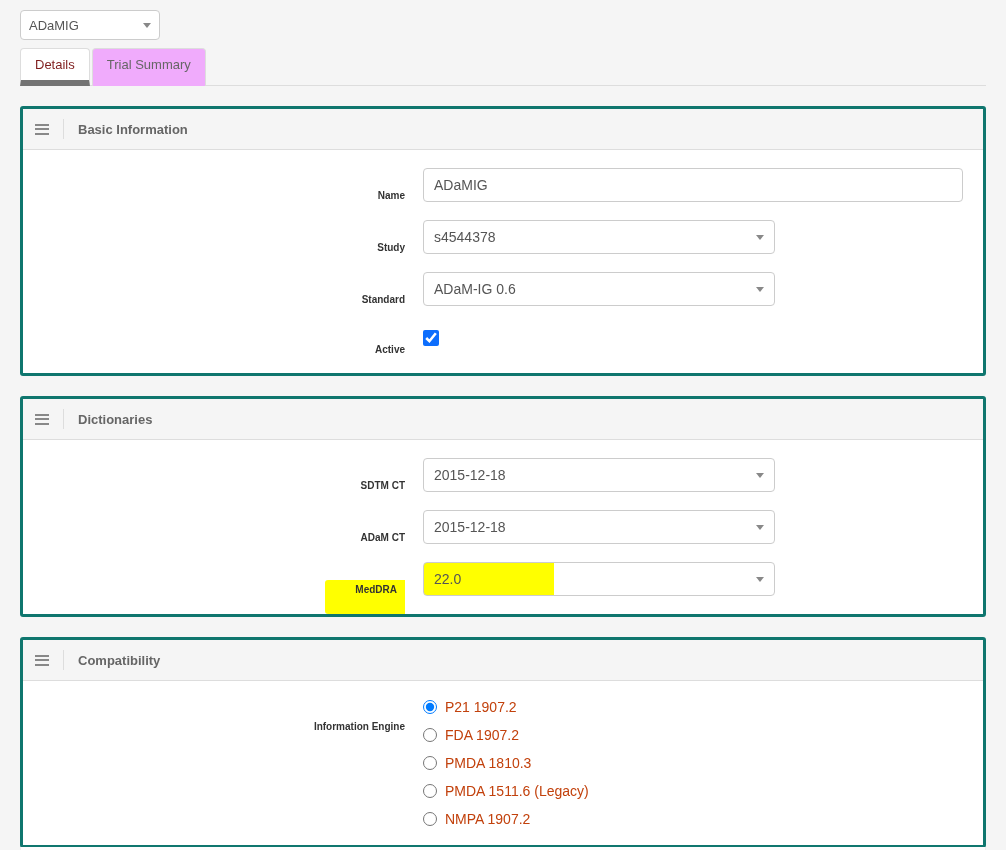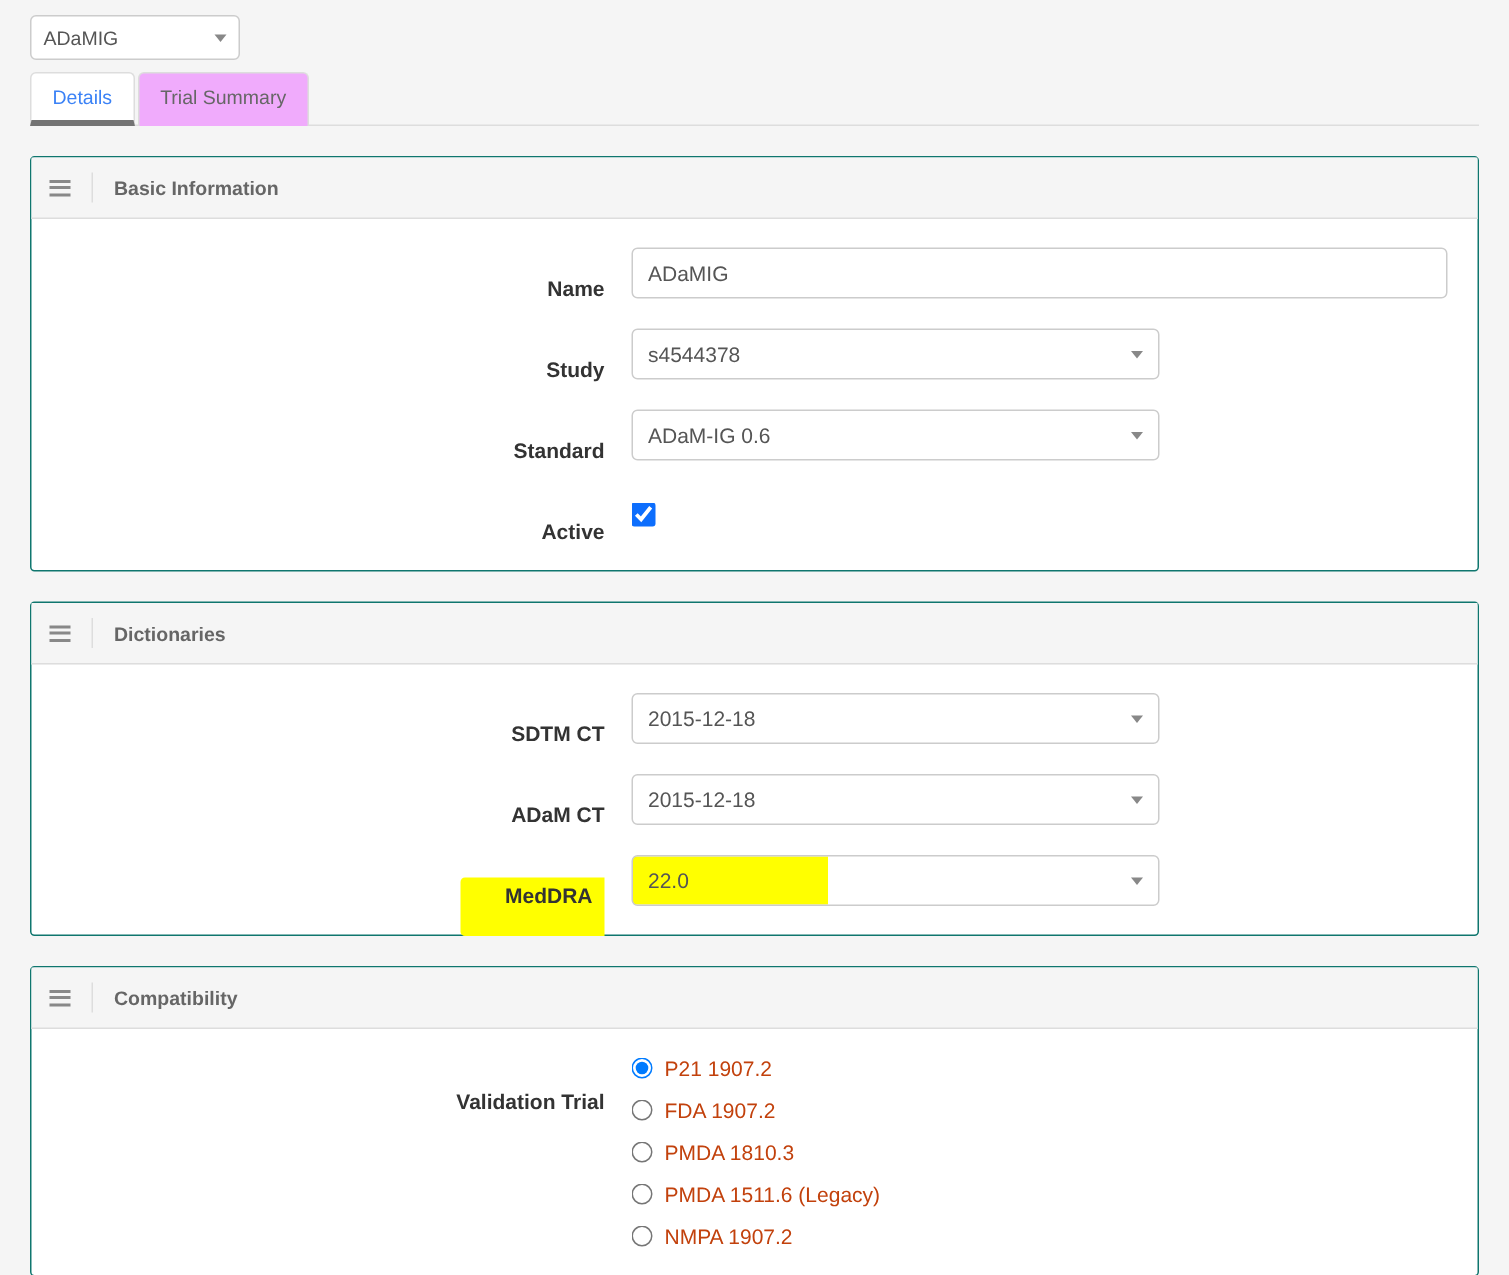"Details" .tab.active { border-bottom: 4px solid #737373 -> 6px solid #737373; color: #3b82f6 -> #7f1d1d }
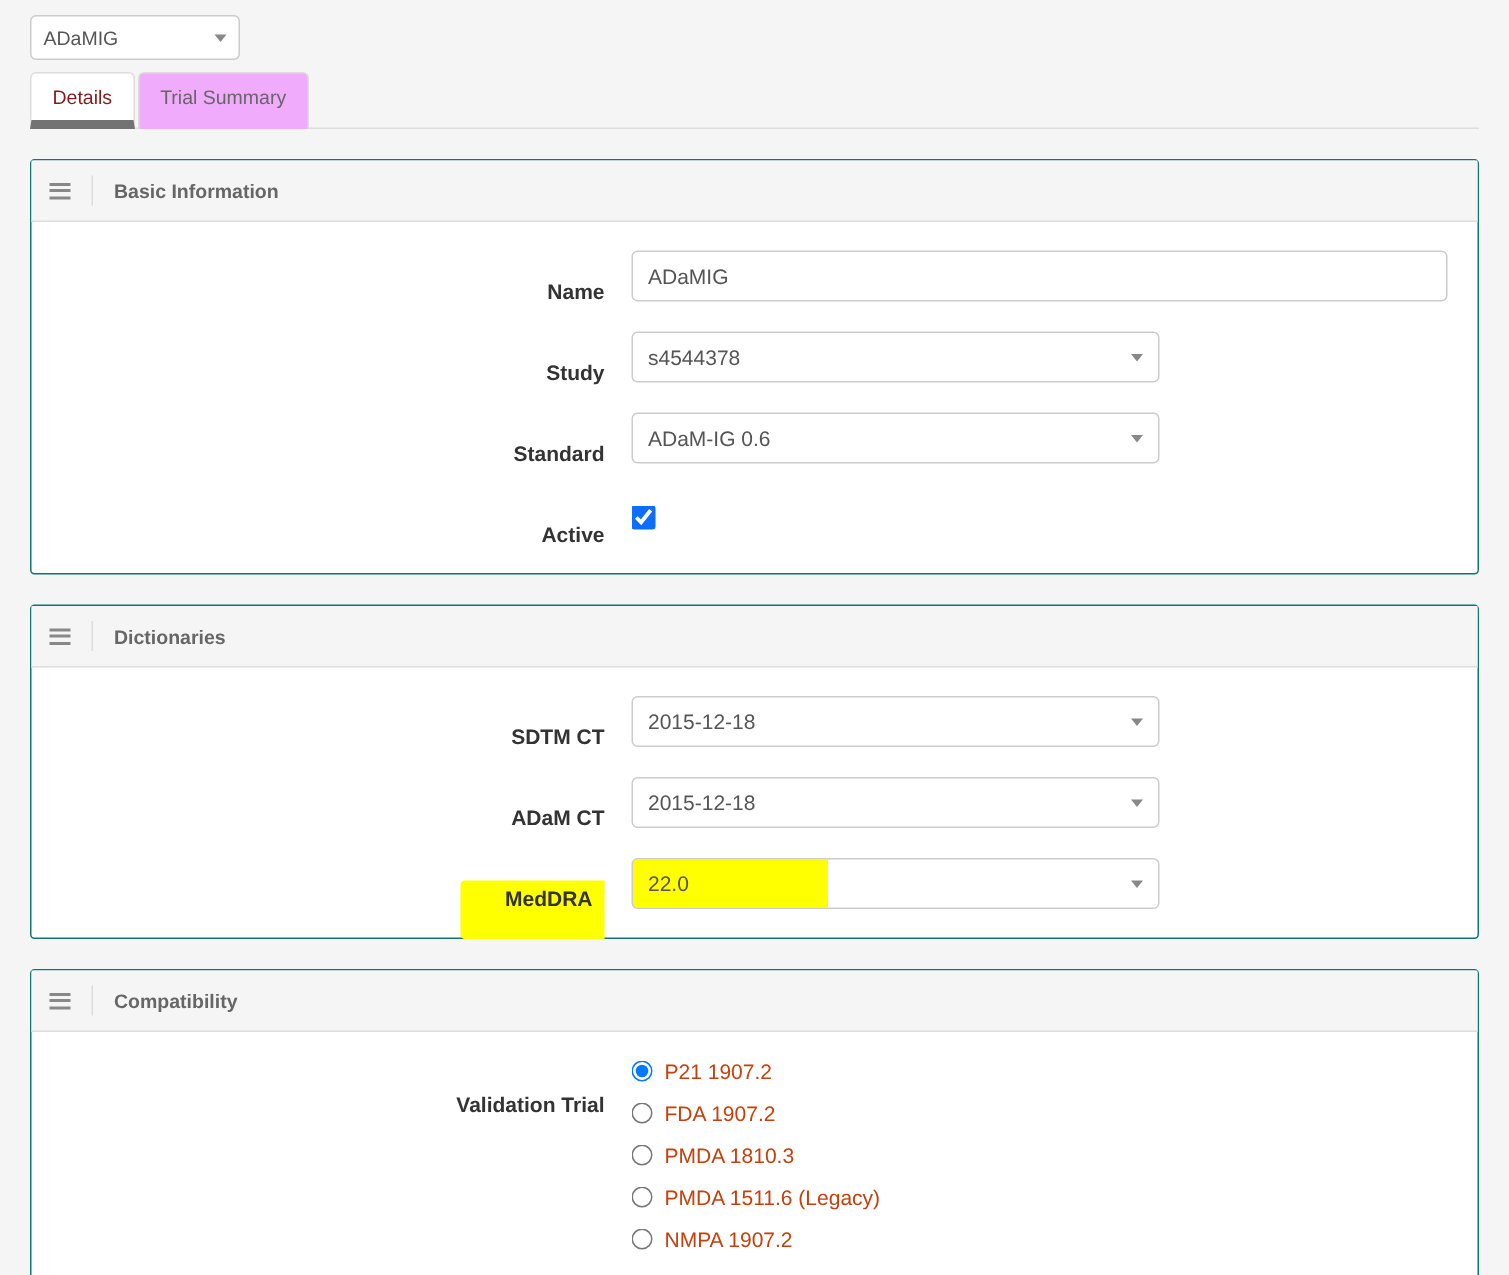"Basic Information" .panel { border: 1px solid #0f766e -> 3px solid #0f766e }
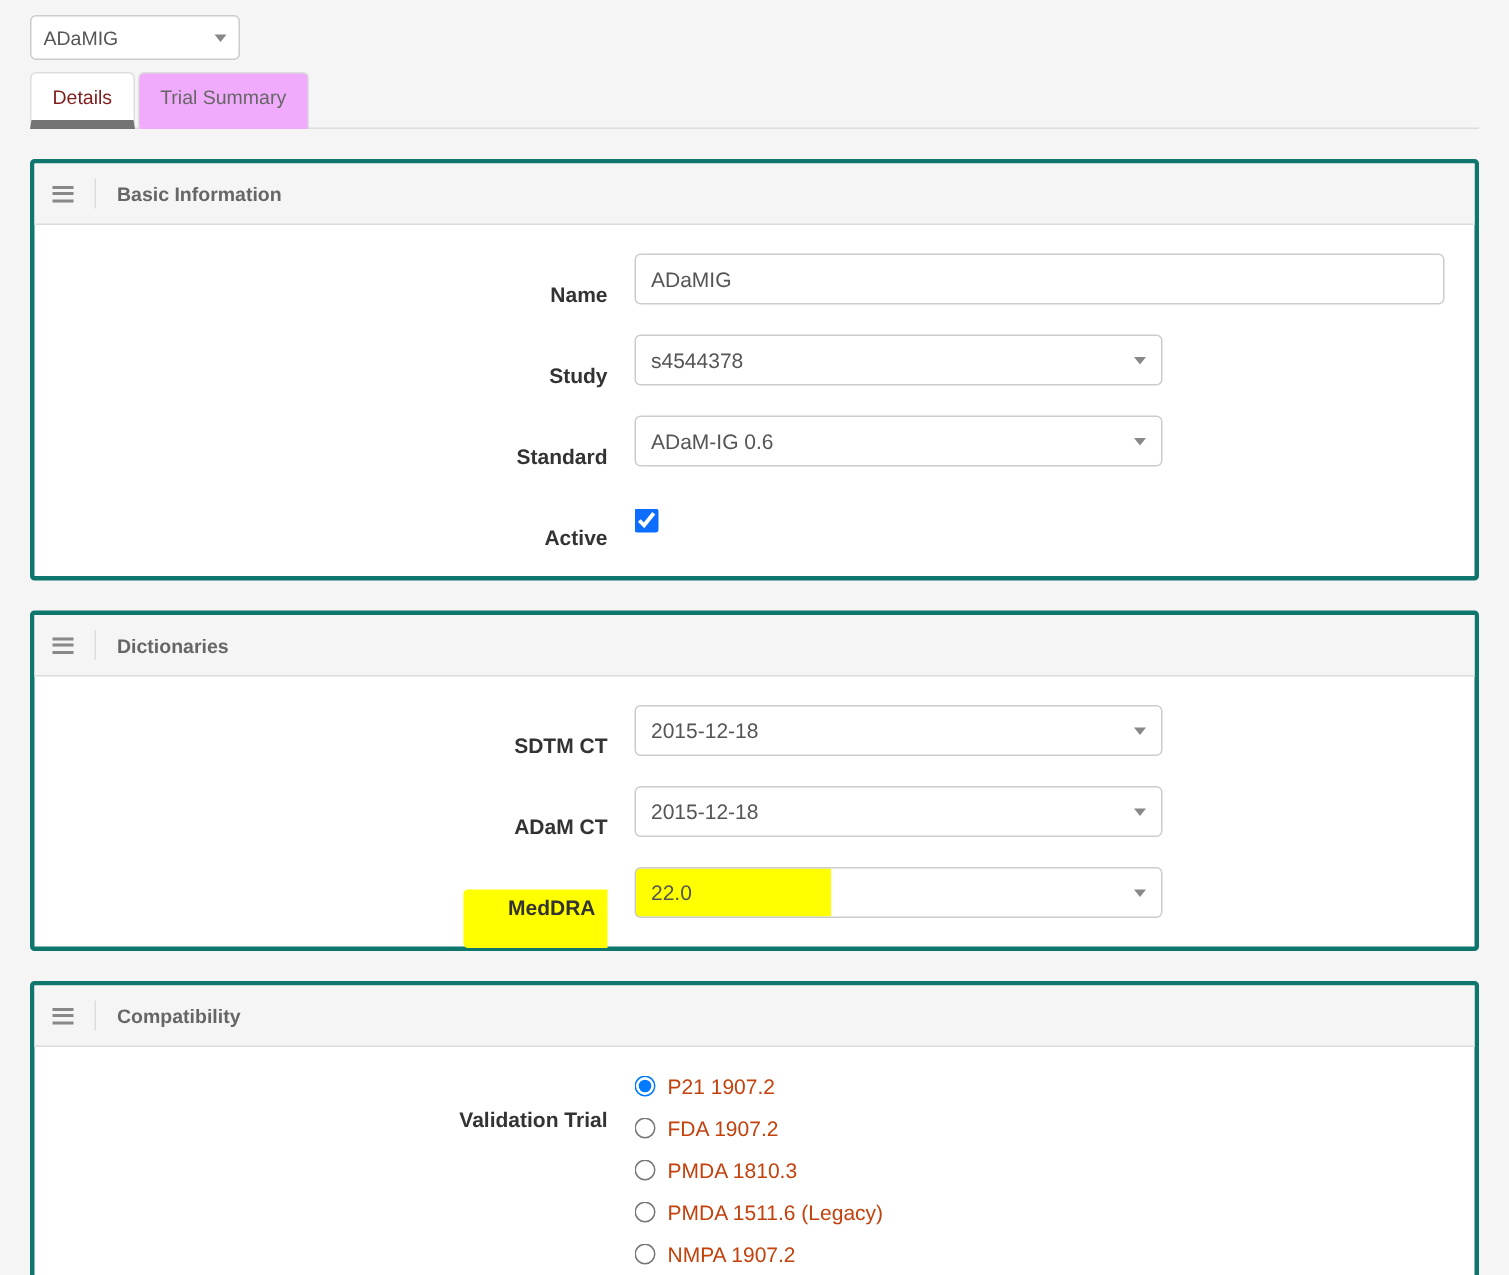"Name" .form-label-col { font-size: 14px -> 10px }
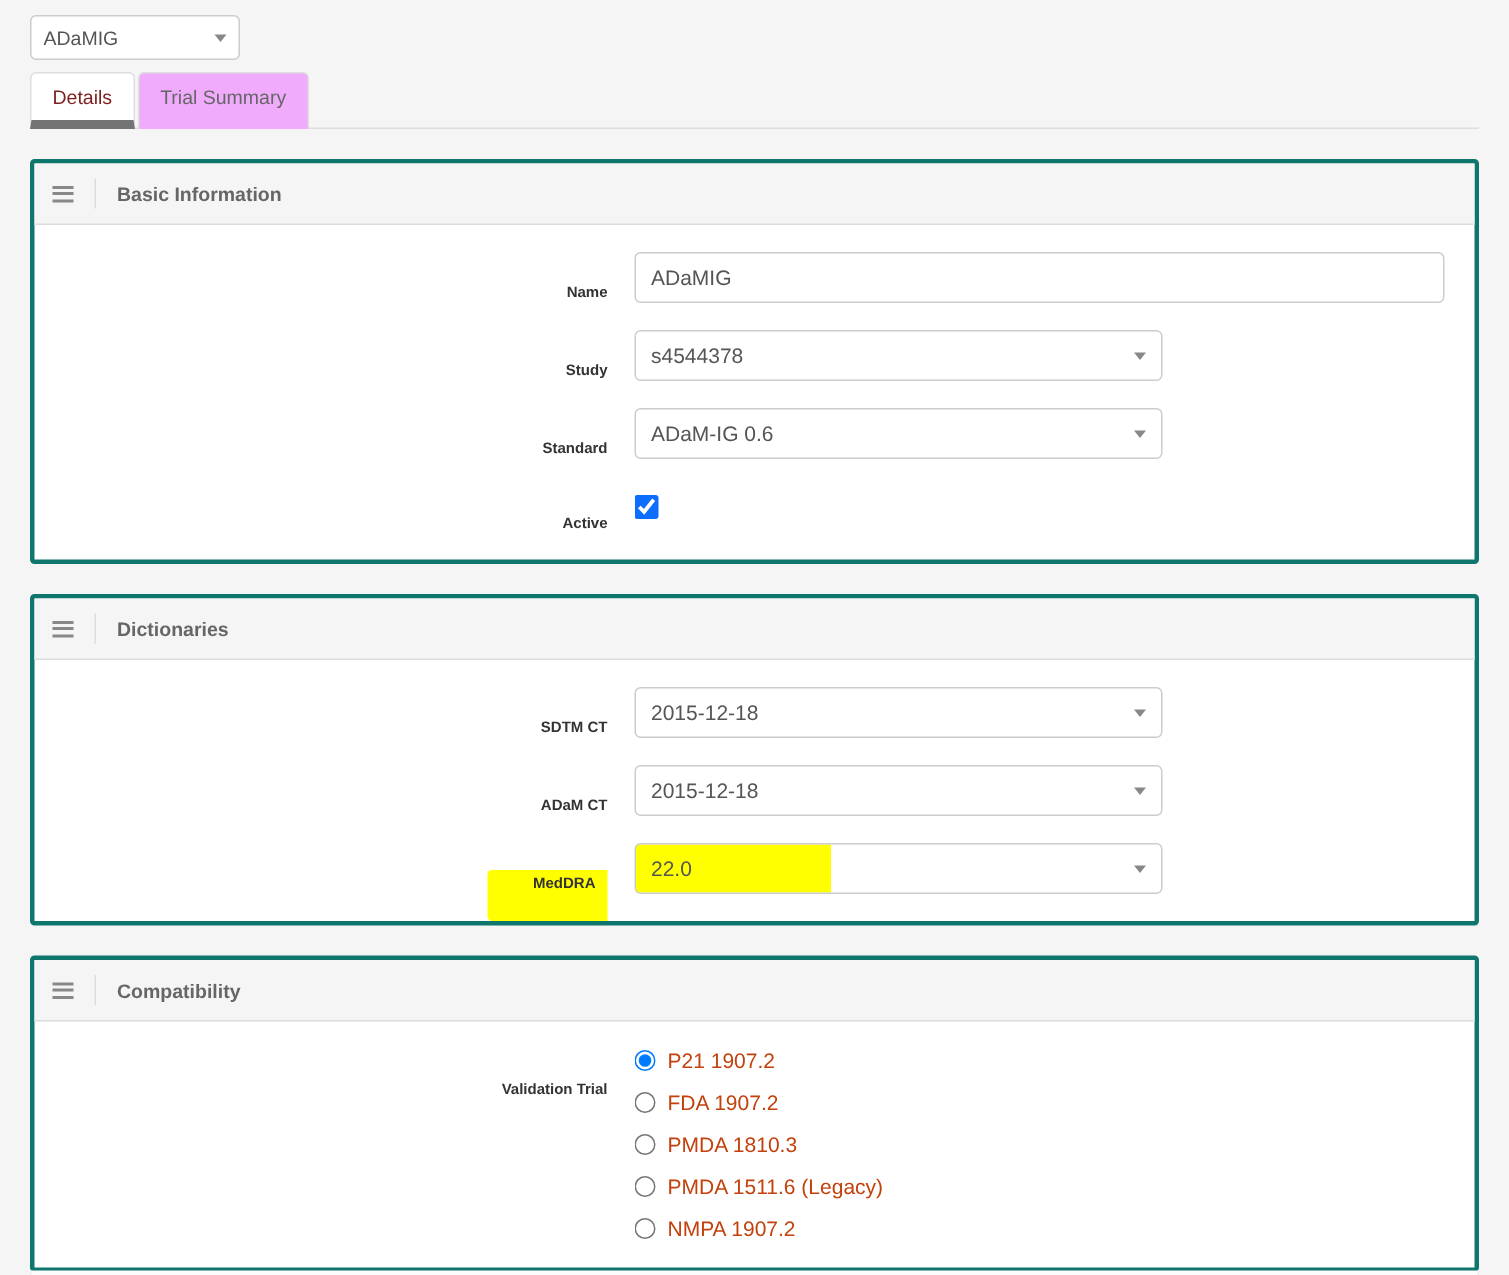"Validation Trial" div.form-label-col { text: Validation Trial -> Information Engine }
